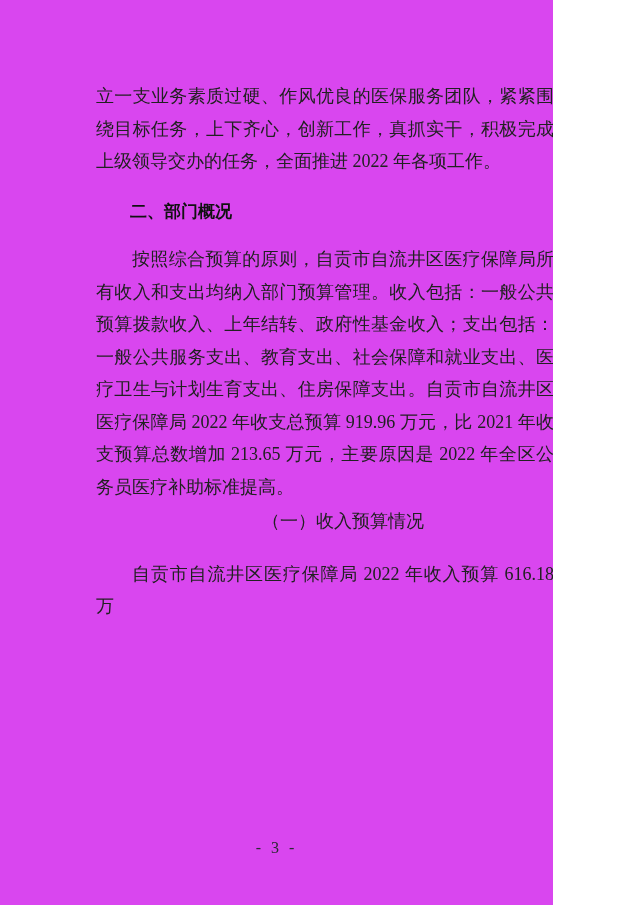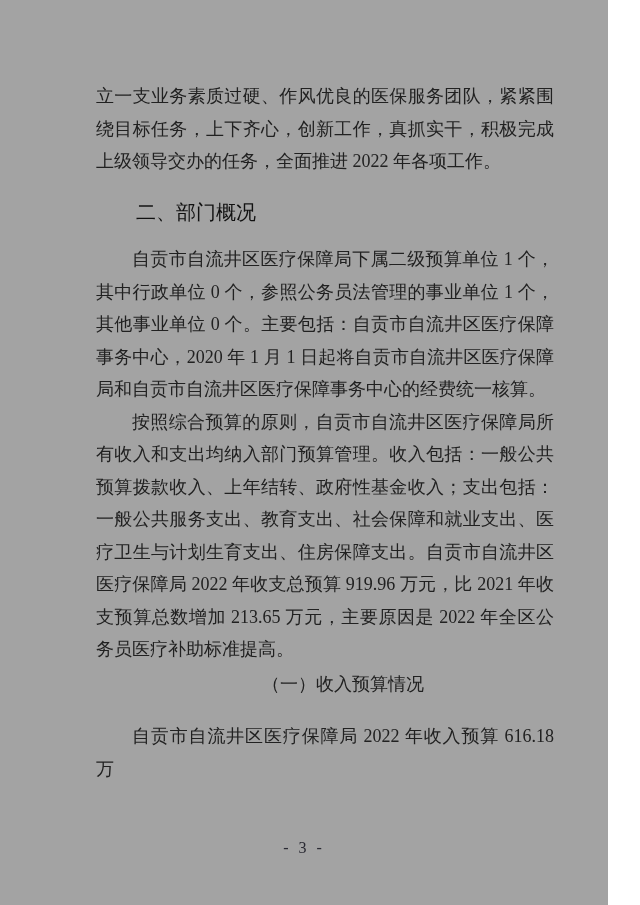"立一支业务素质过硬、作风优良的医保服务团队，紧紧围绕目标任务，上下齐心，创新工作" .page { background: #a3a3a3 -> #d946ef; width: 608px -> 553px }
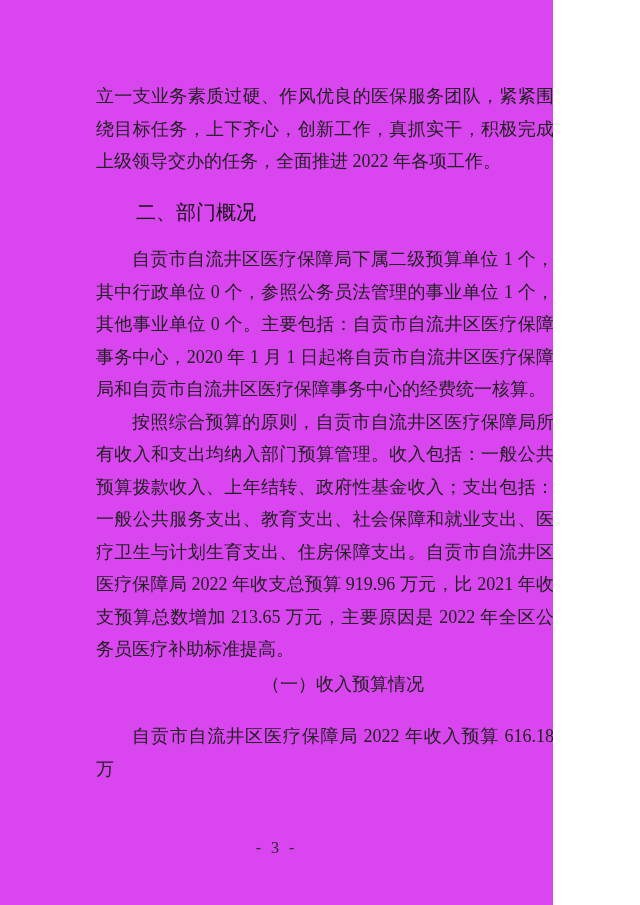"二、部门概况" .heading { font-size: 20px -> 17px; font-weight: normal -> bold }
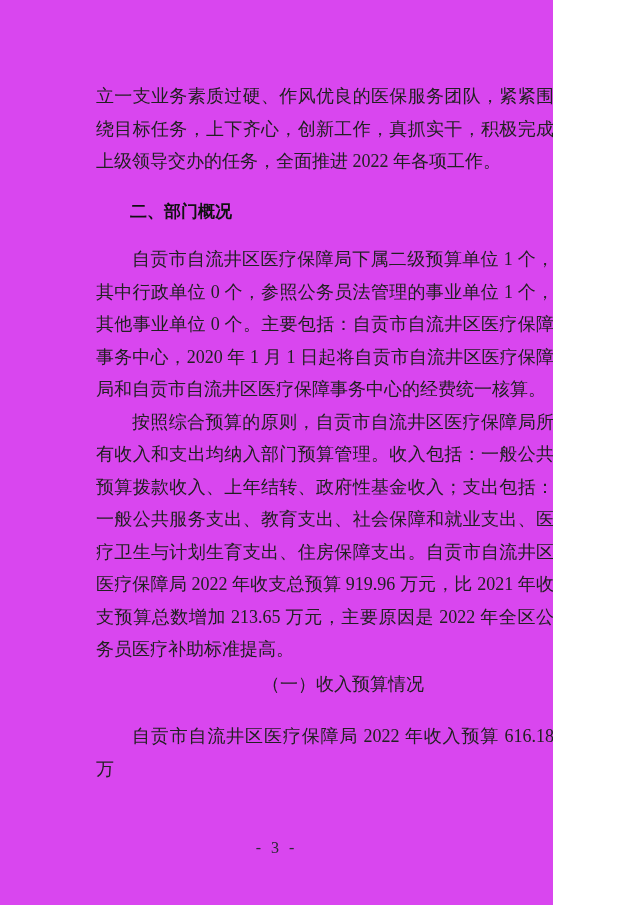"自贡市自流井区医疗保障局下属二级预算单位 1 个，其中行政单位 0" p.para { html: <p>自贡市自流井区医疗保障局下属二级预算单位 1 个，其中行政单位 0 个，参照公务员法管理的事业单位 1 个，其他事业单位 0 个。主要包括：自贡市自流井区医疗保障事务中心，2020 年 1 月 1 日起将自贡市自流井区医疗保障局和自贡市自流井区医疗保障事务中心的经费统一核算。</p> -> none }
